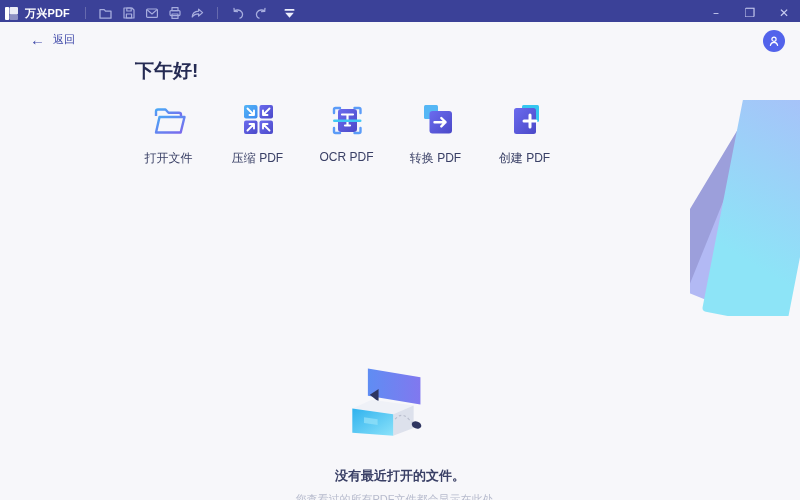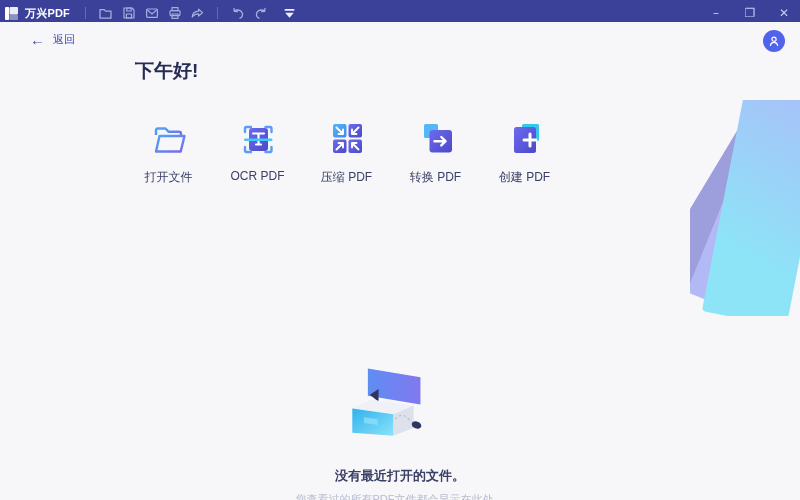"打开文件" .actions-grid { top: 98px -> 79px }
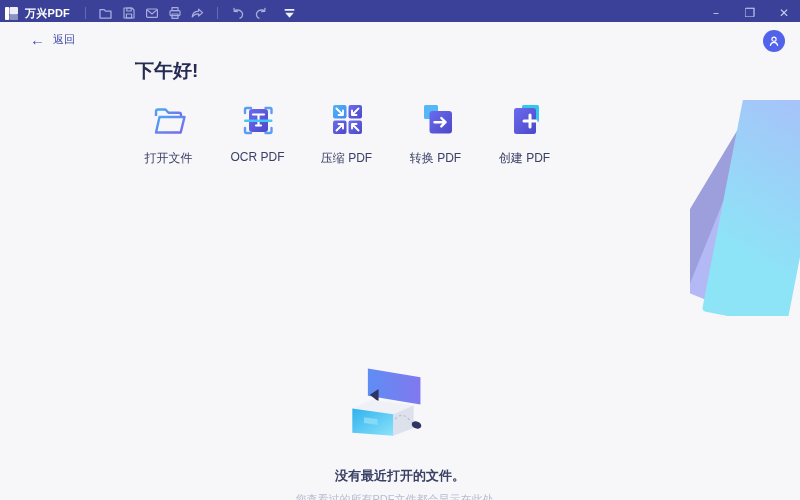"OCR PDF" div.action-item { order: before "压缩 PDF" -> after "压缩 PDF" }
